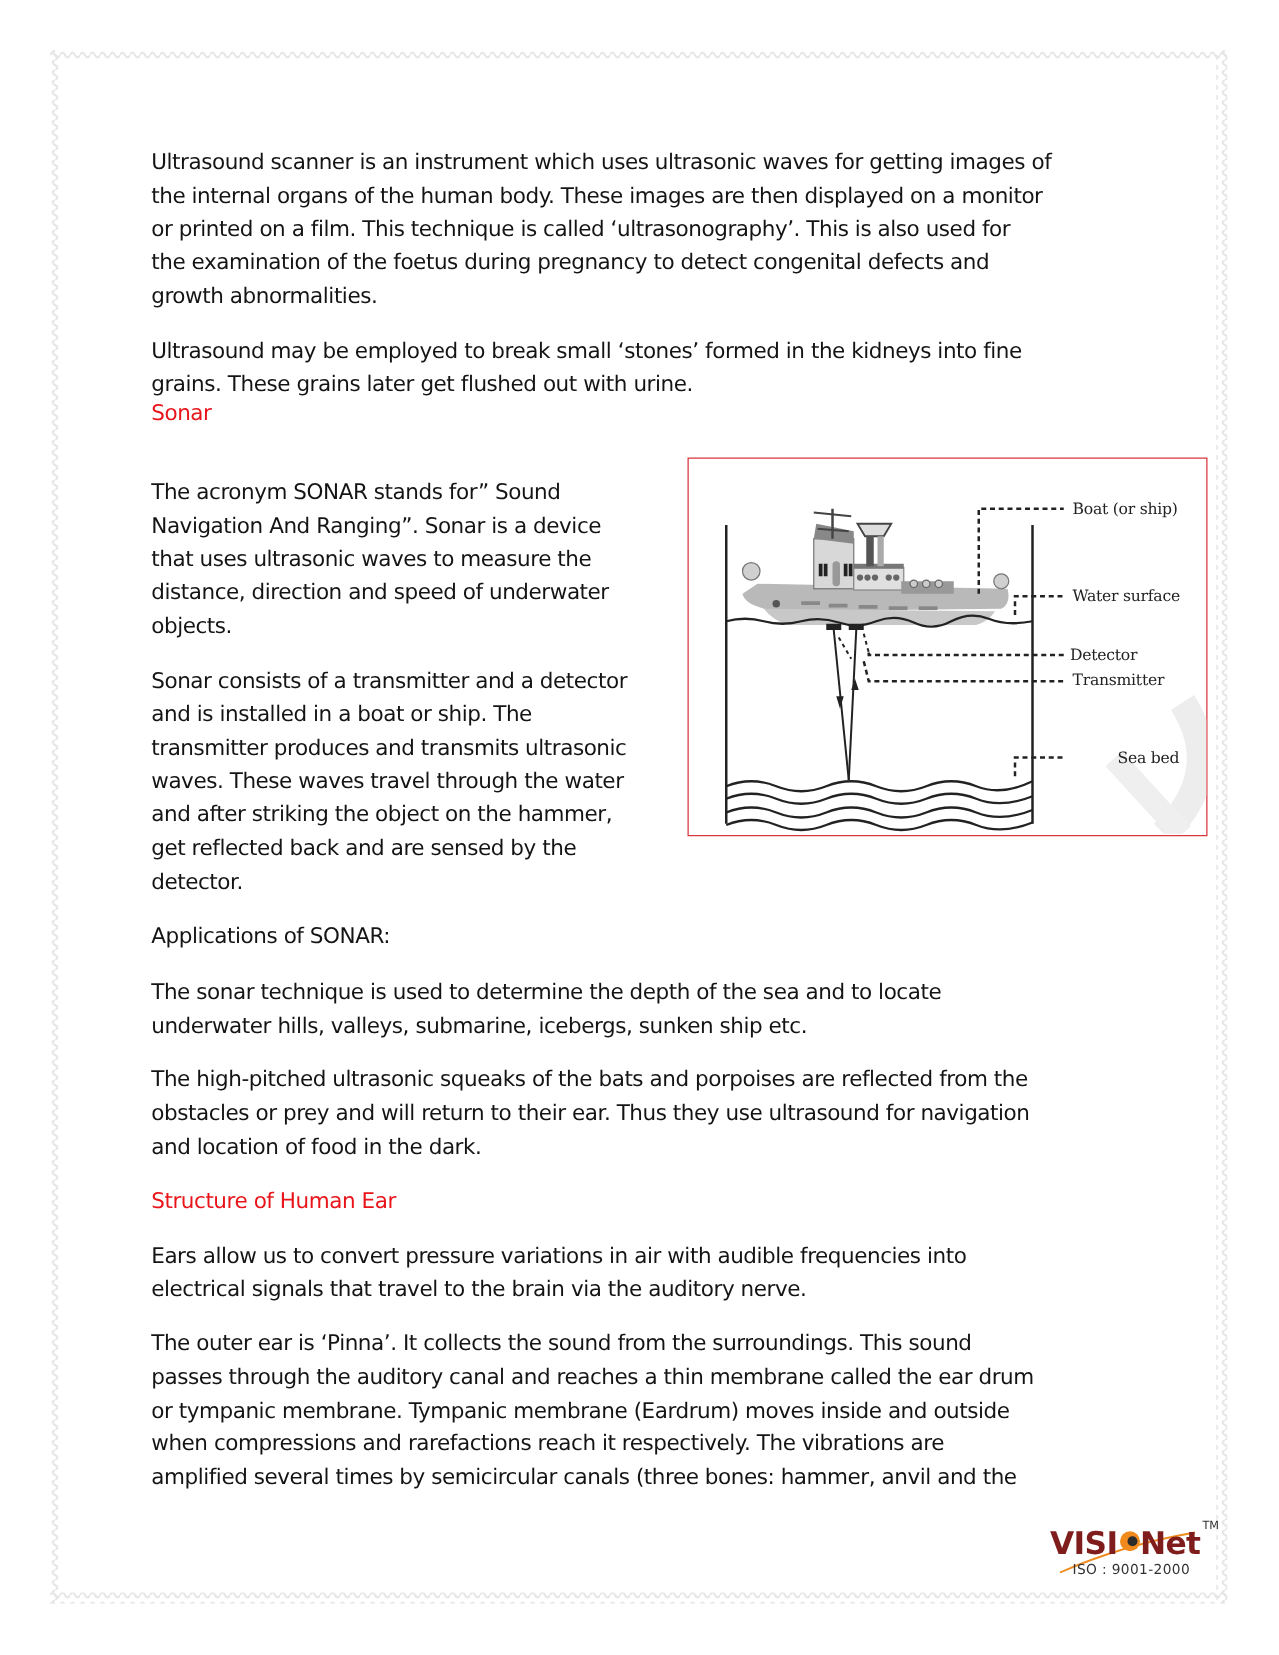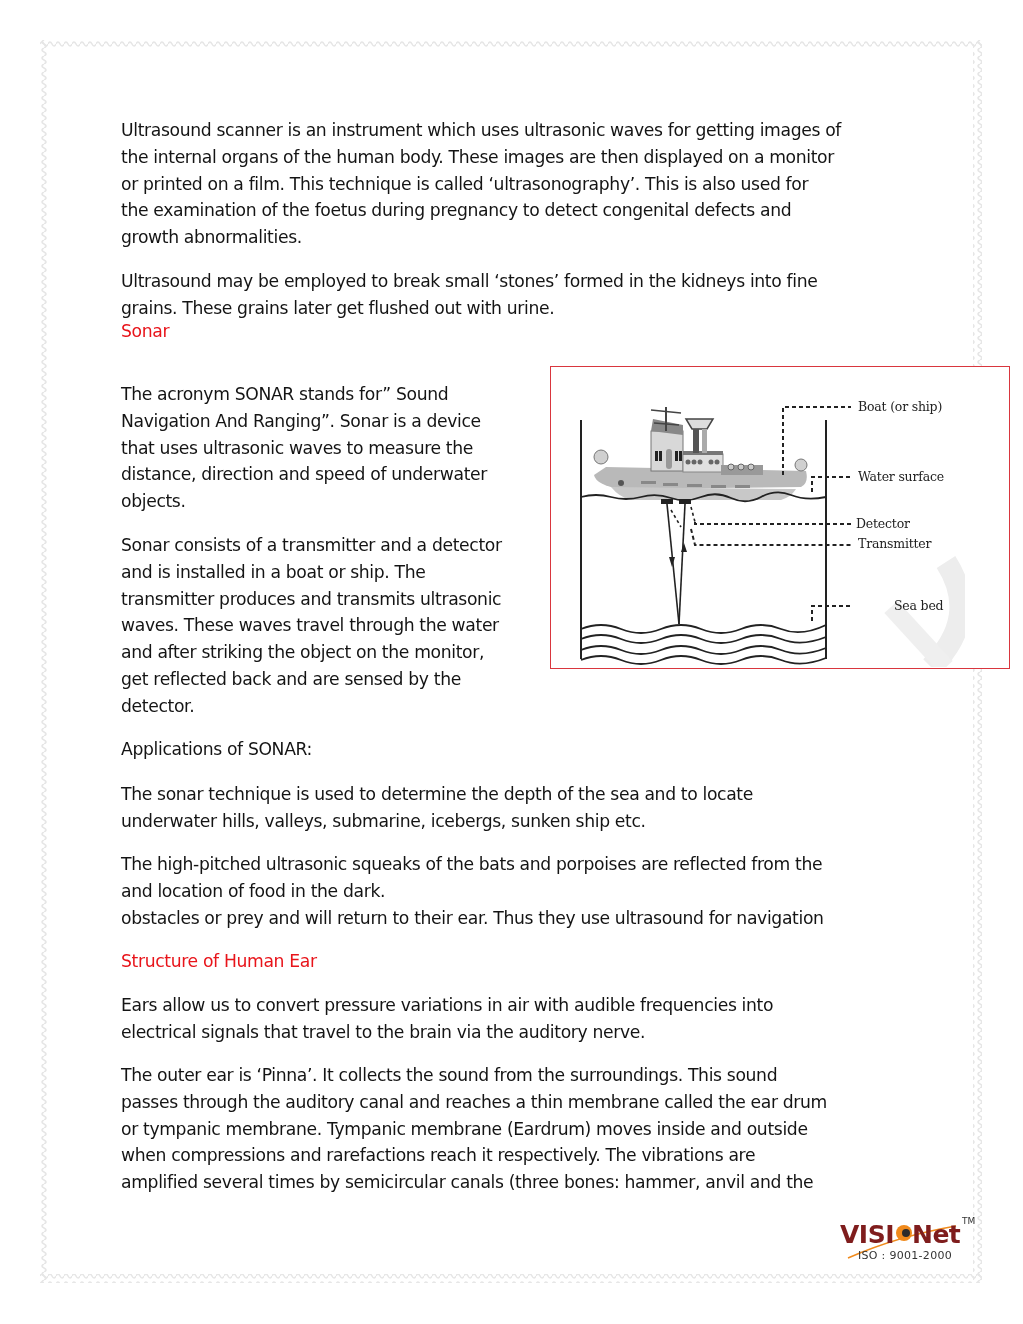"Boat (or ship)" .figure { width: 460px -> 416px }
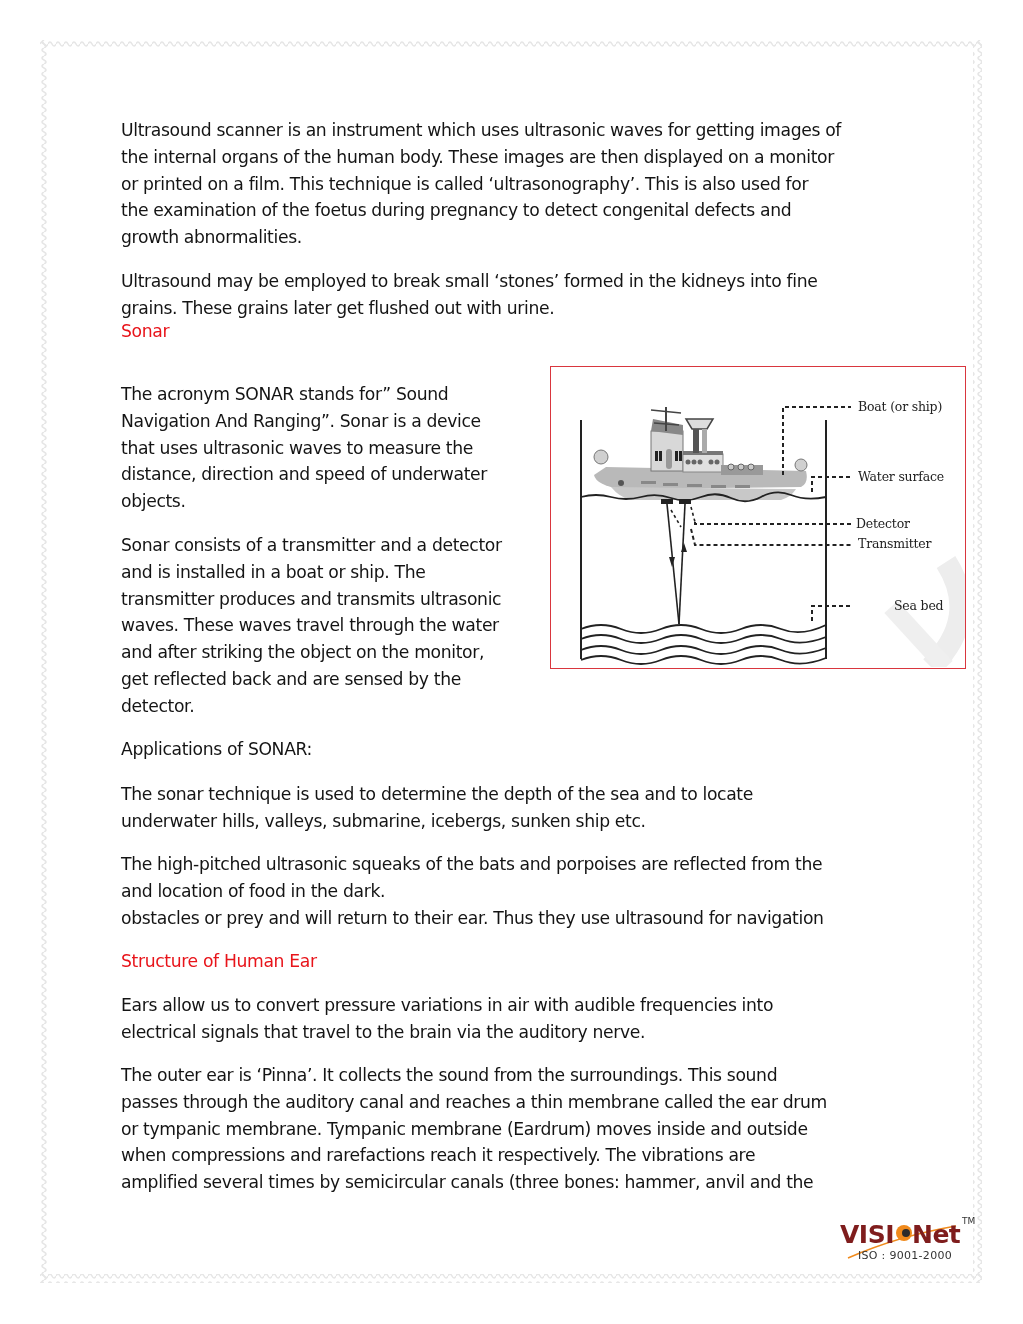"and after striking the object" p { text: monitor -> hammer }
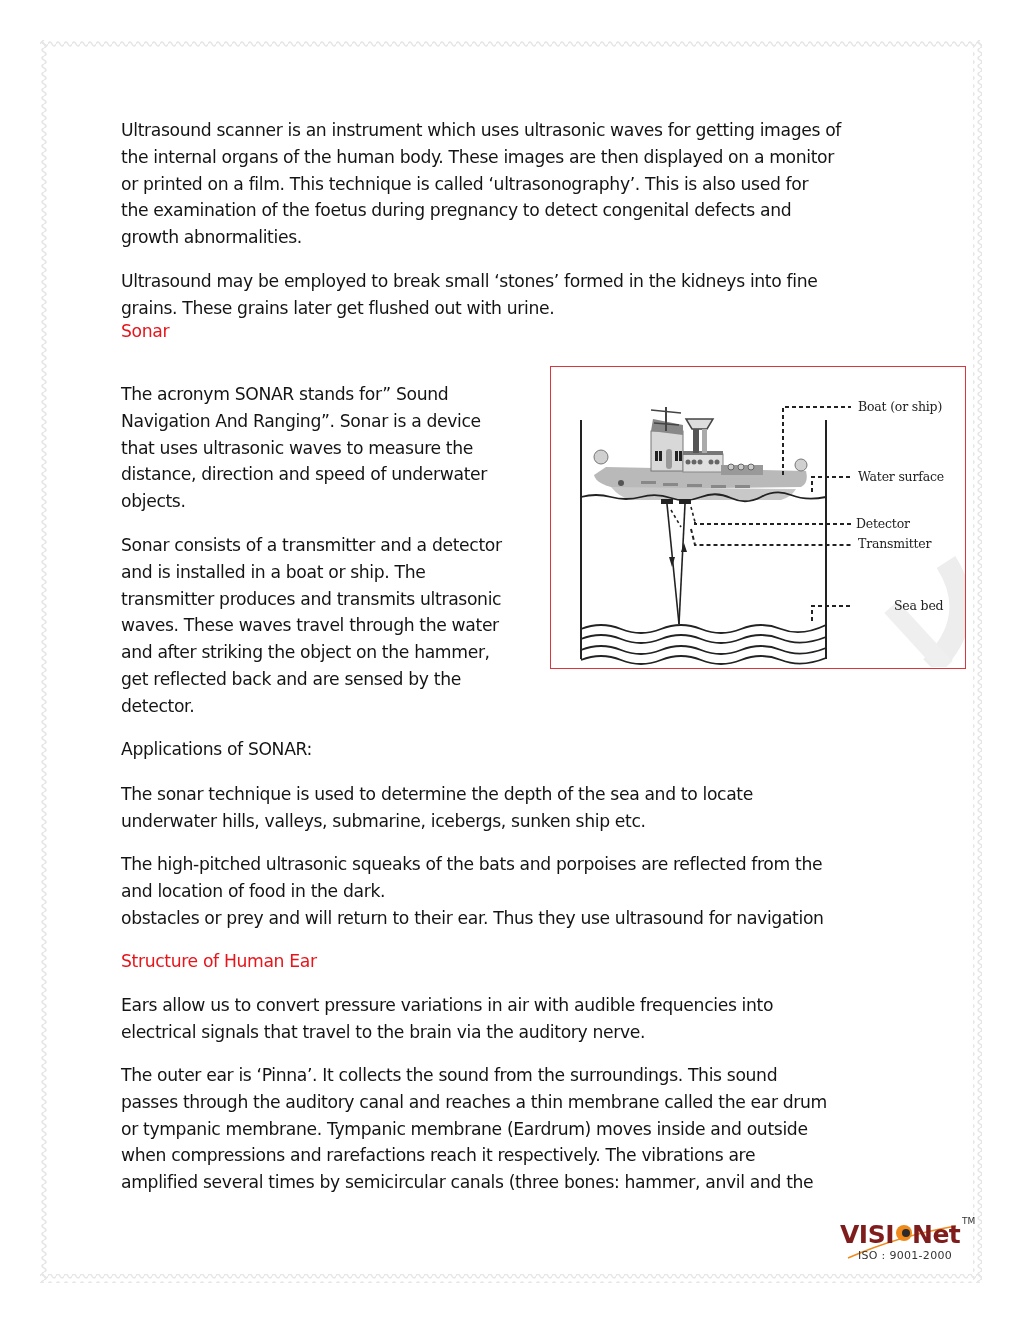"and location of food in" p { order: before "obstacles or prey and will" -> after "obstacles or prey and will" }
